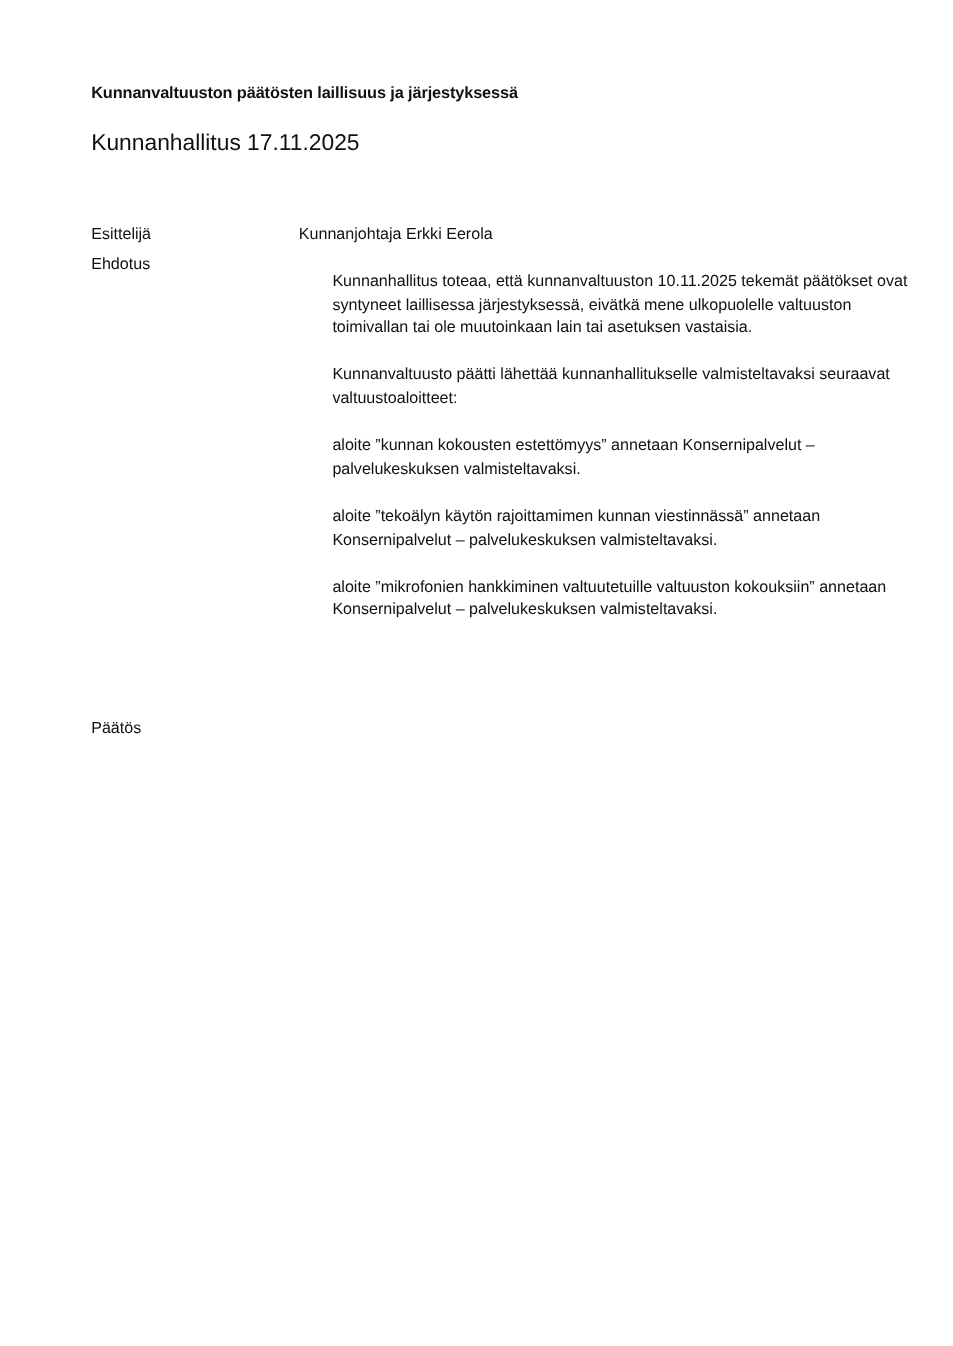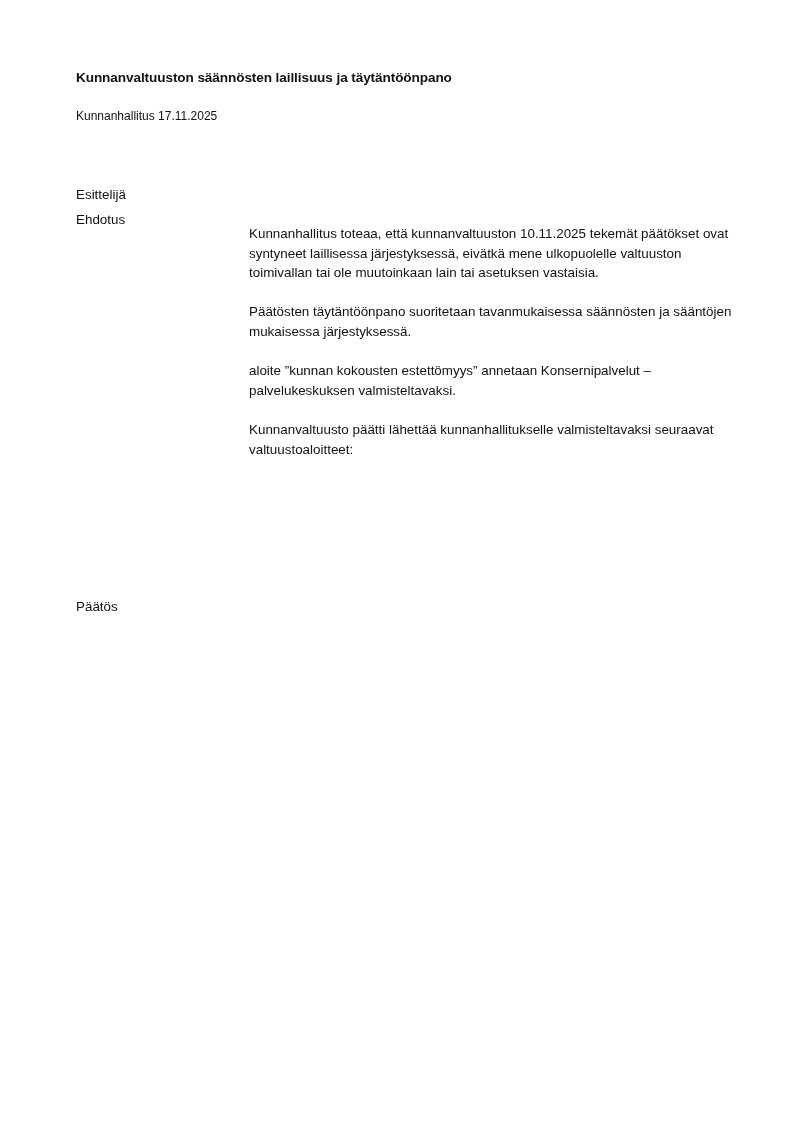"Kunnanvaltuuston säännösten laillisuus" div.title { text: säännösten laillisuus ja täytäntöönpano -> päätösten laillisuus ja järjestyksessä }
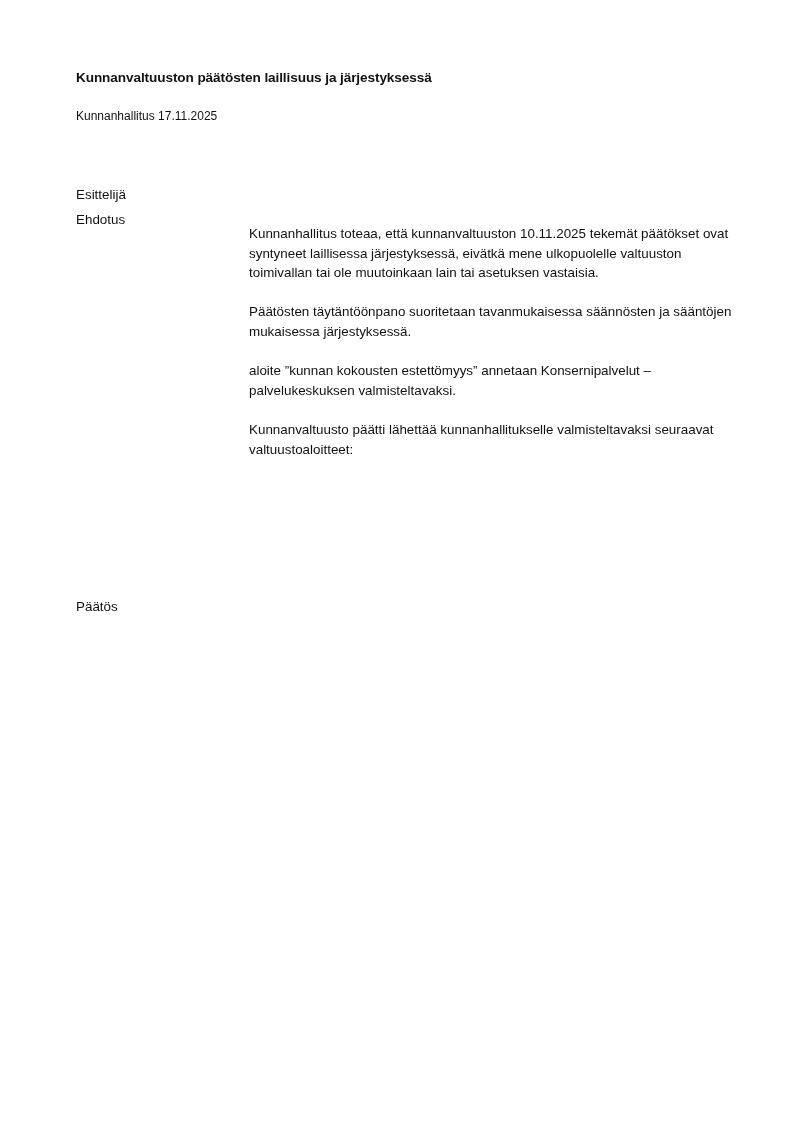"Kunnanhallitus 17.11.2025" .subtitle { font-size: 12px -> 19px }
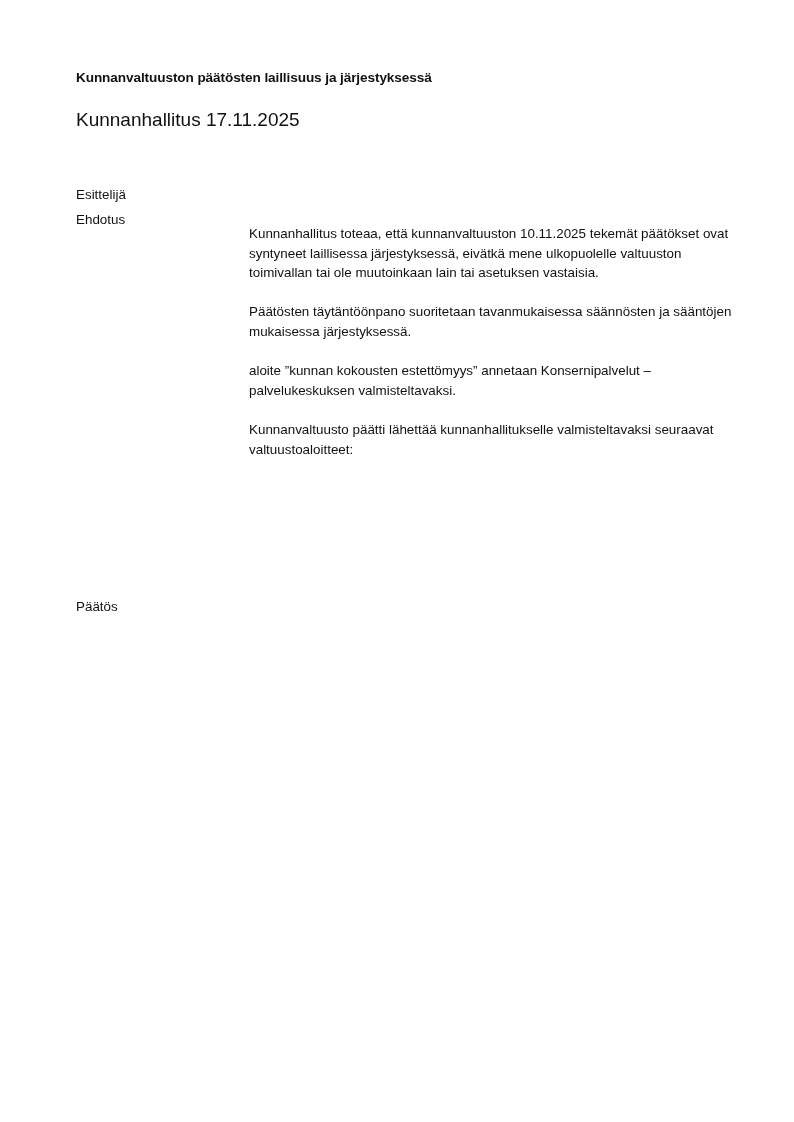"Kunnanjohtaja Erkki Eerola" div.row-body { html: none -> <div>Kunnanjohtaja Erkki Eerola</div> }
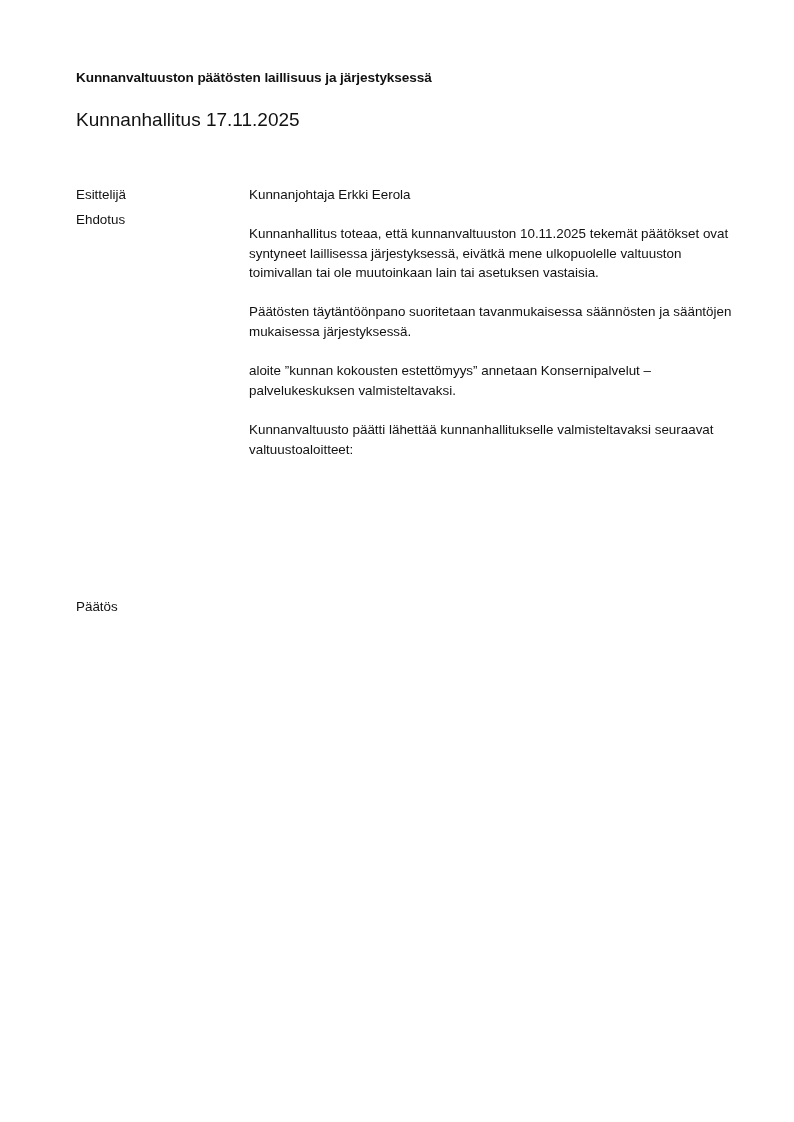"Kunnanhallitus toteaa, että" div.row-body { margin-left: none -> 28px }
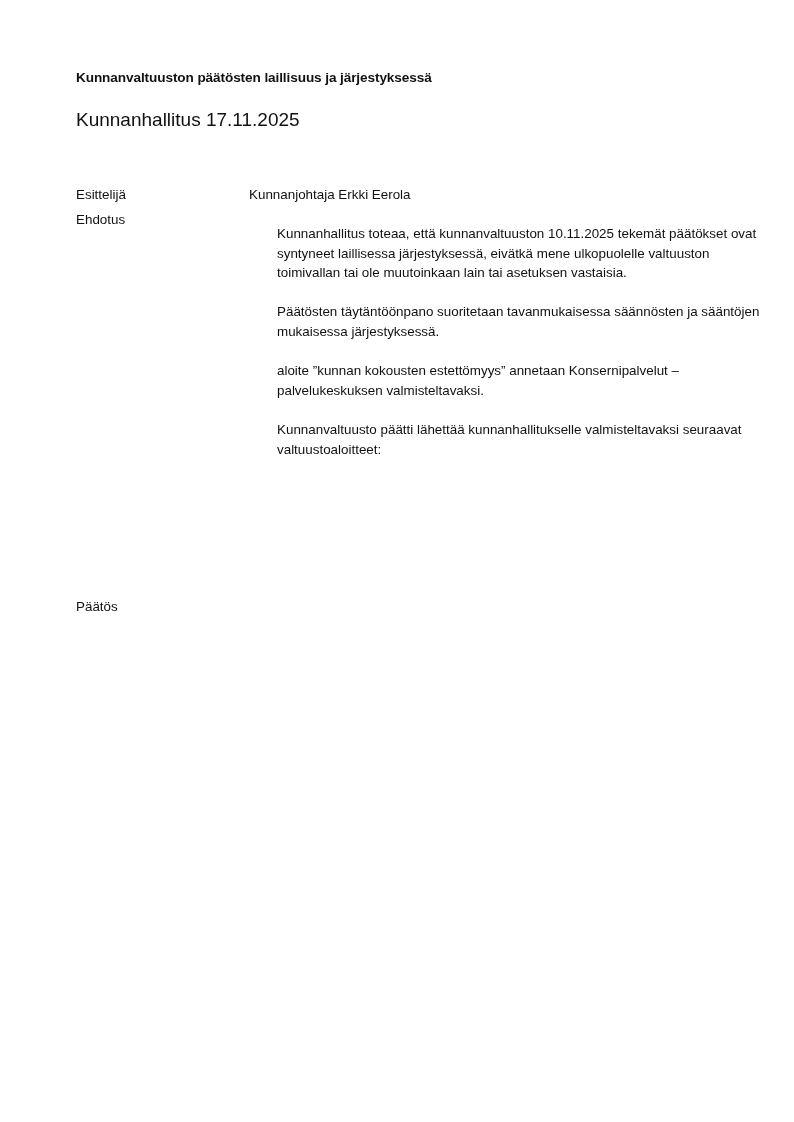"Päätösten täytäntöönpano suoritetaan" p.para { html: <p>Päätösten täytäntöönpano suoritetaan tavanmukaisessa säännösten ja sääntöjen mukaisessa järjestyksessä.</p> -> none }
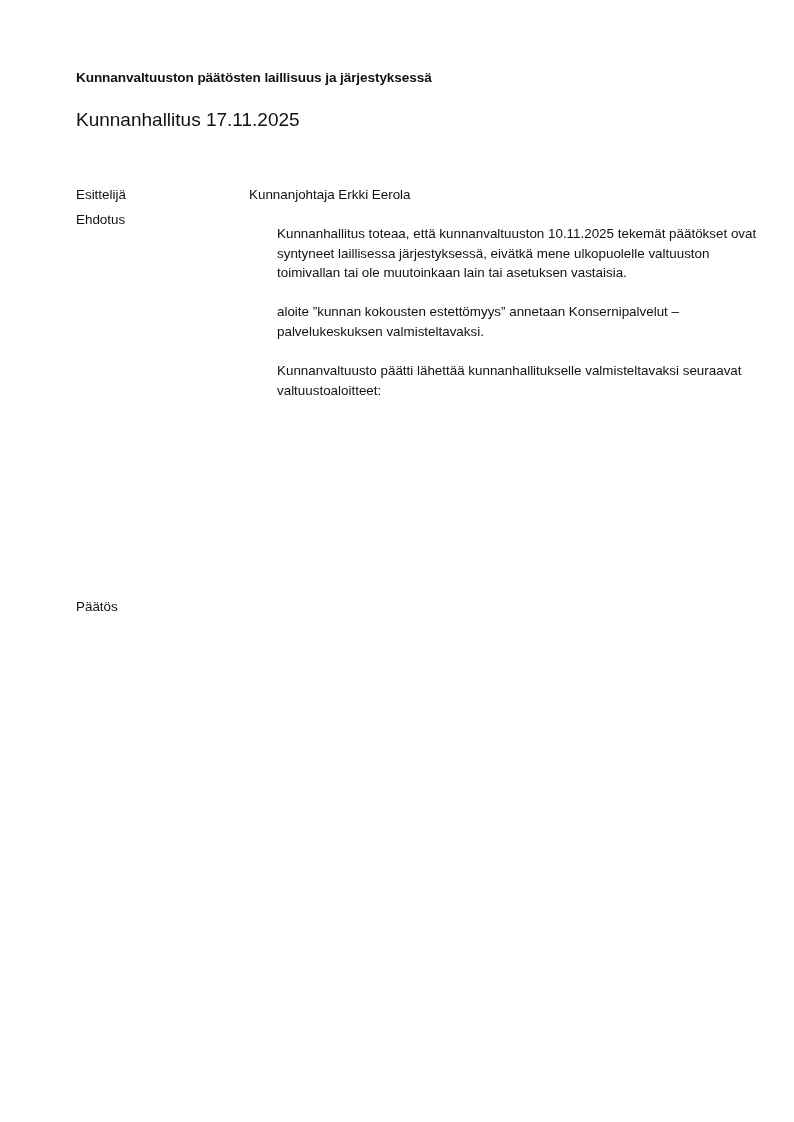"aloite ”kunnan kokousten estettömyys”" p.para { order: before "Kunnanvaltuusto päätti lähettää" -> after "Kunnanvaltuusto päätti lähettää" }
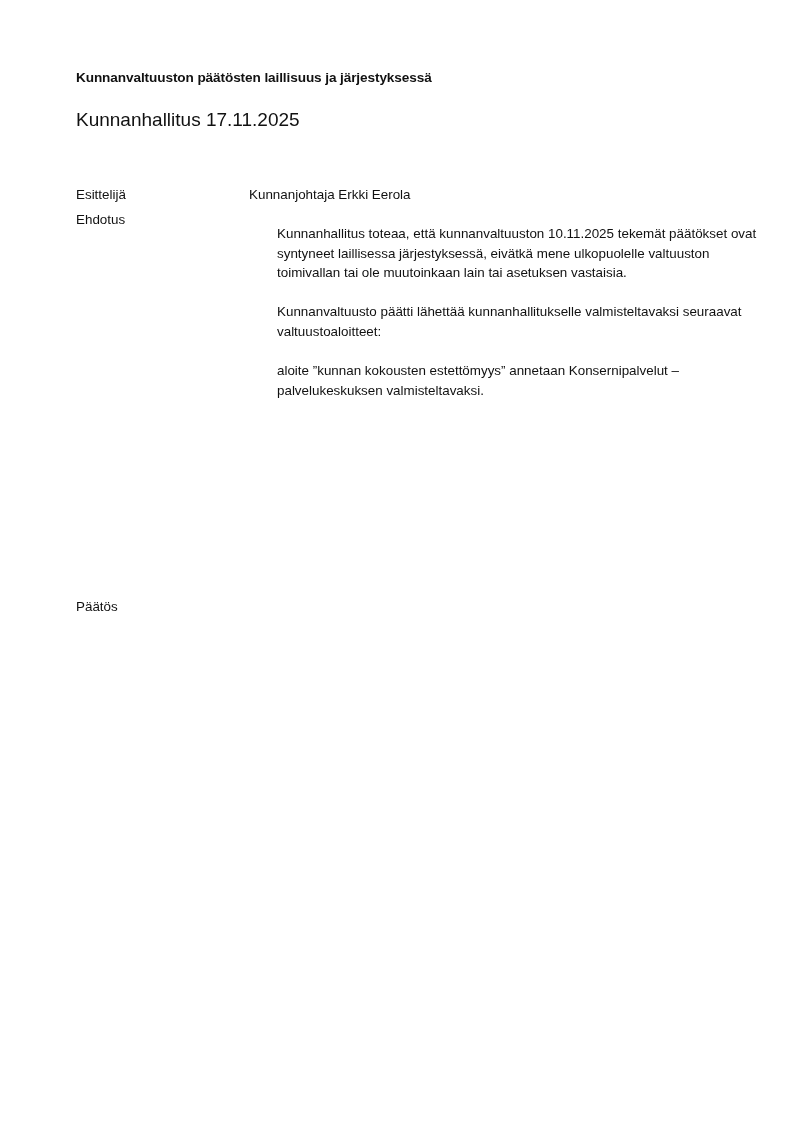"aloite ”tekoälyn käytön rajoittamimen" p.para { html: none -> <p>aloite ”tekoälyn käytön rajoittamimen kunnan viestinnässä” annetaan Konsernipalvelut – palvelukeskuksen valmisteltavaksi.</p> }
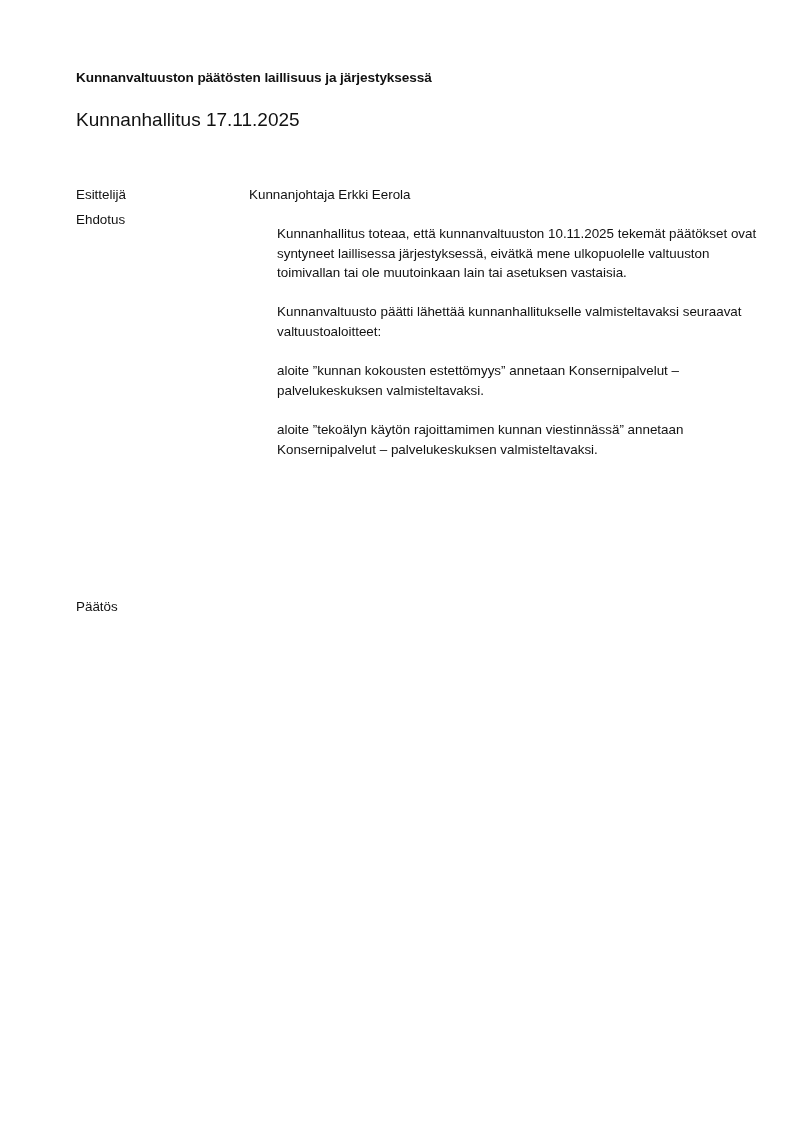"aloite ”mikrofonien hankkiminen" p.para { html: none -> <p>aloite ”mikrofonien hankkiminen valtuutetuille valtuuston kokouksiin” annetaan Konsernipalvelut – palvelukeskuksen valmisteltavaksi.</p> }
